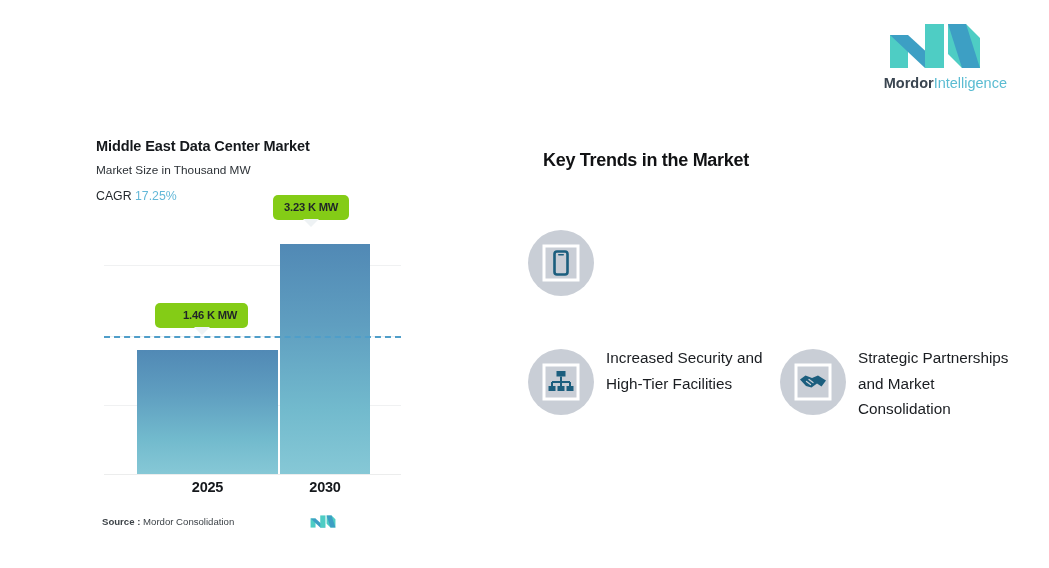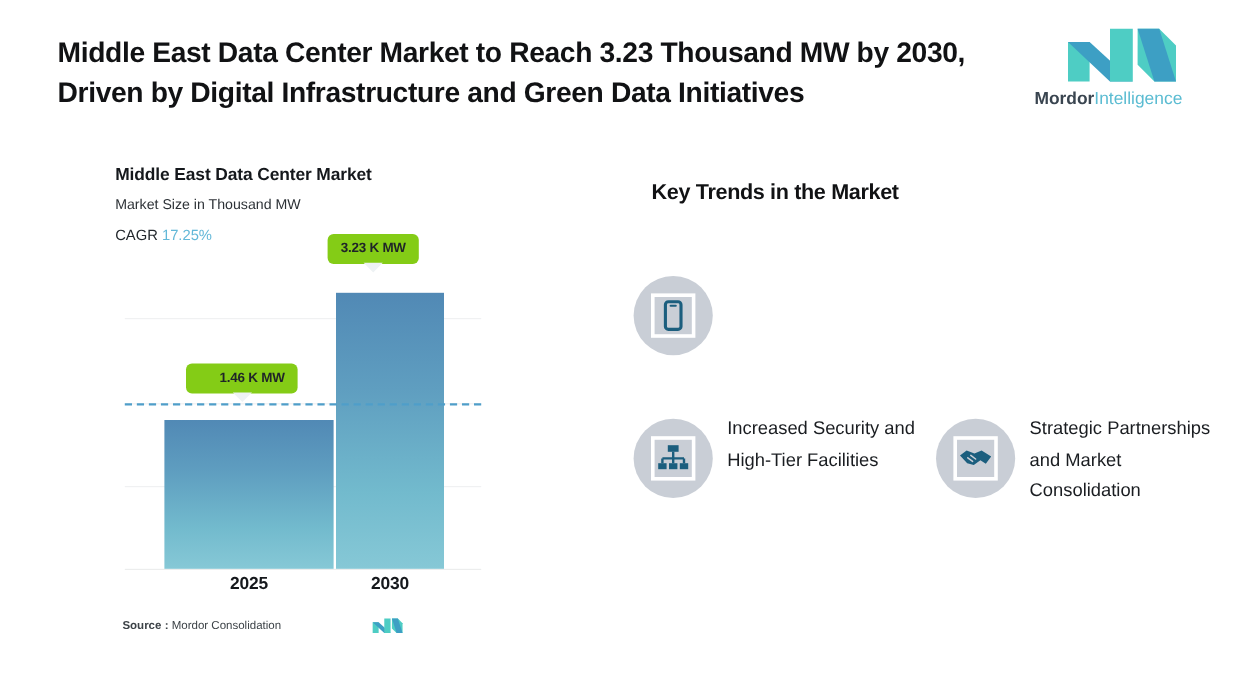"Middle East Data Center Market to" div.headline { html: <div>Middle East Data Center Market to Reach 3.23 Thousand MW by 2030, Driven by Digital Infrastructure and Green Data Initiatives</div> -> none }
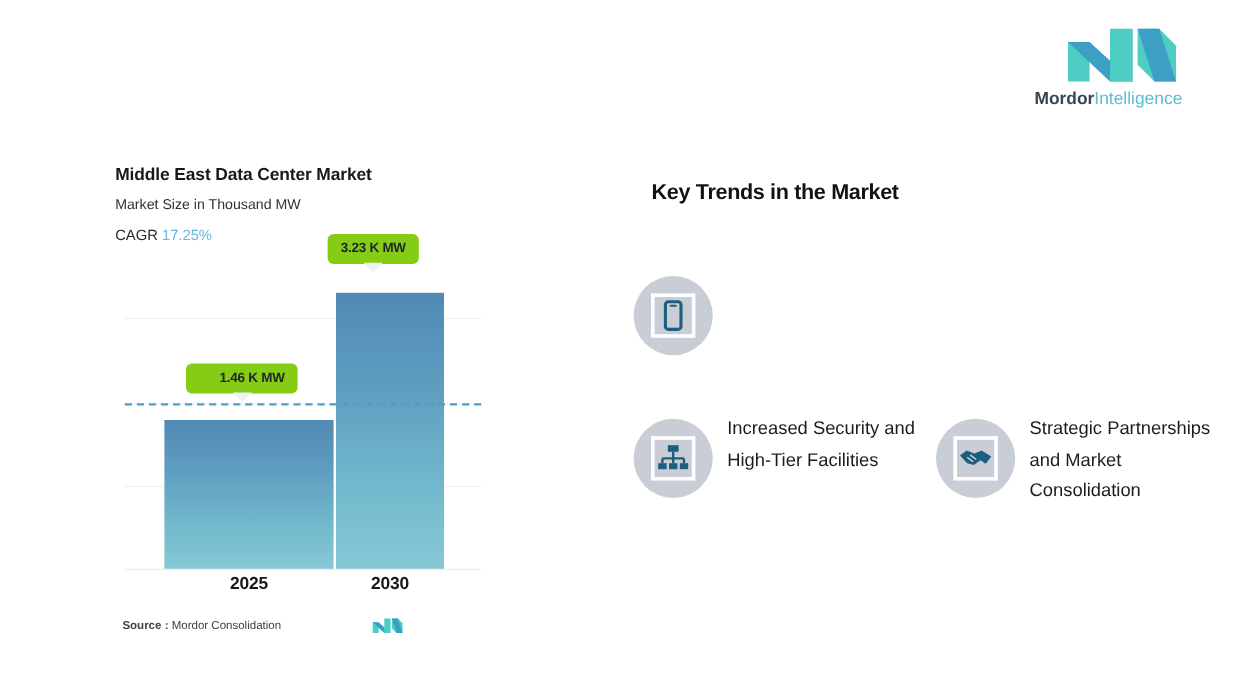"MordorIntelligence" .brand-word { text-align: left -> right }
